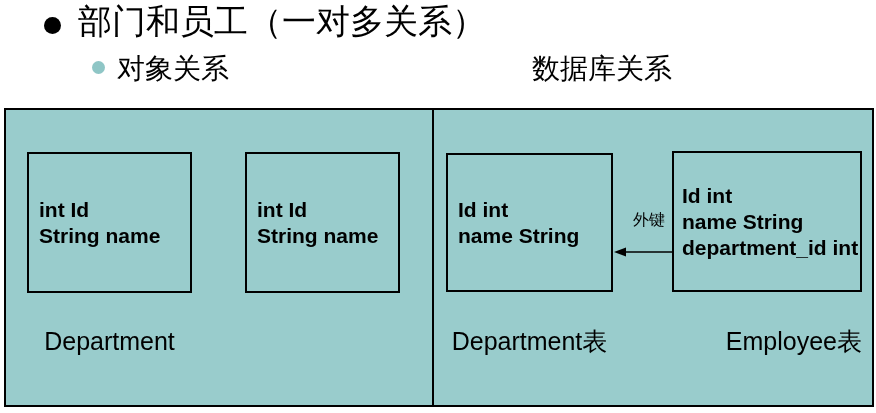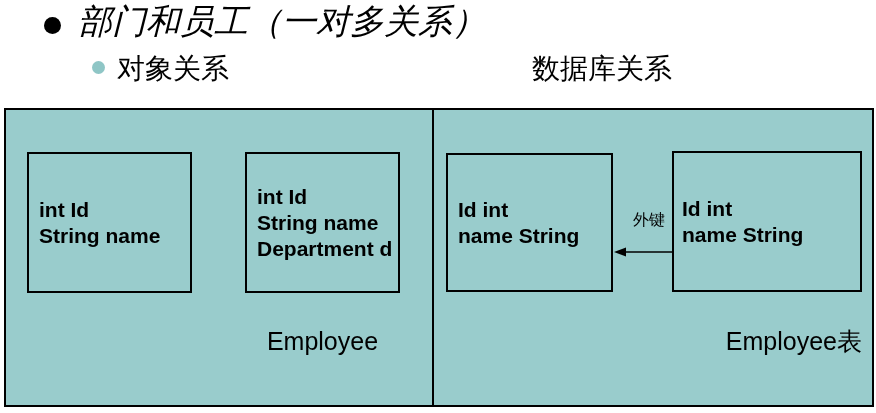"部门和员工（一对多关系）" .slide-title { font-style: italic -> none }
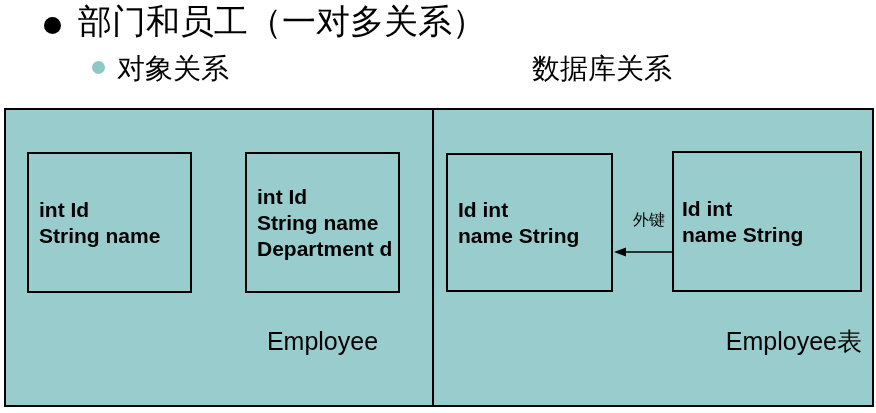"Department d" div.field { html: <div>Department d</div> -> none }
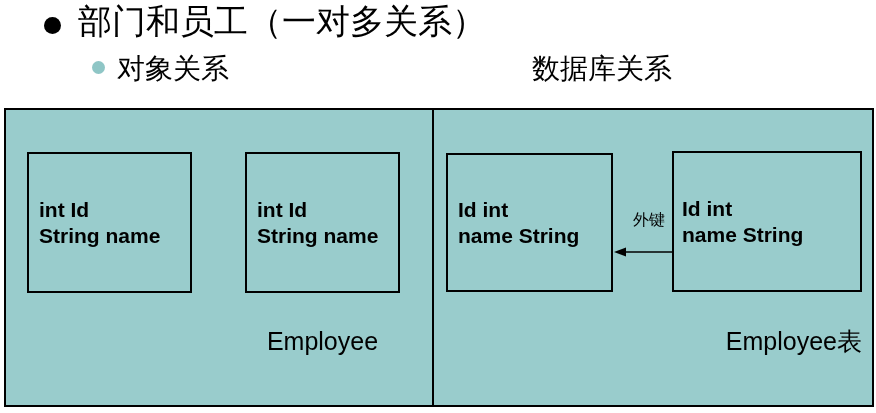"department_id int" div.field { html: none -> <div>department_id int</div> }
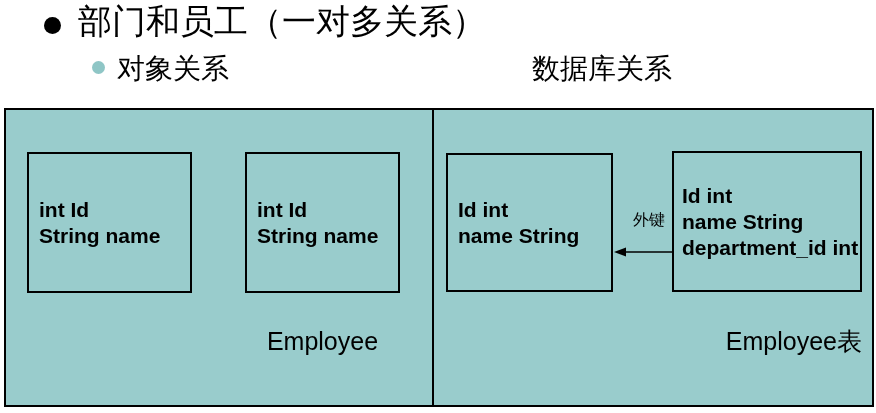"Department" div.caption { html: none -> <div>Department</div> }
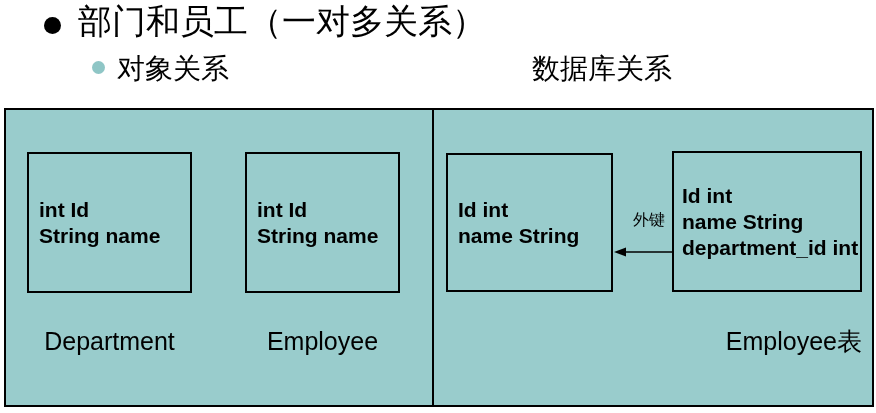"Employee" div.caption { html: <div>Employee</div> -> none }
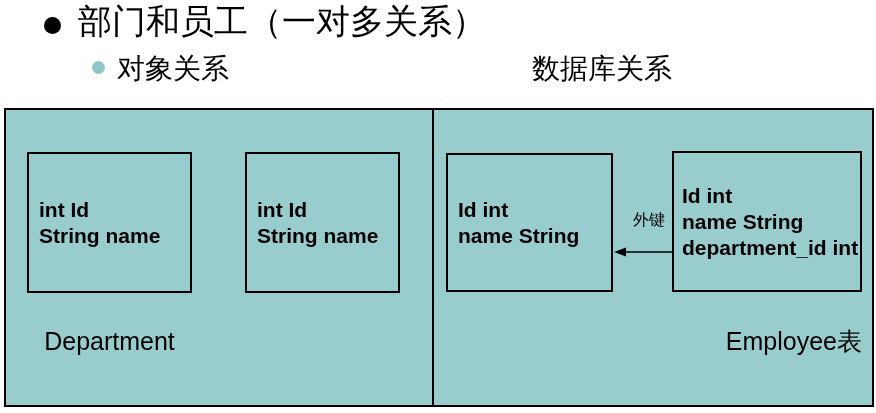"Department表" div.caption { html: none -> <div>Department表</div> }
